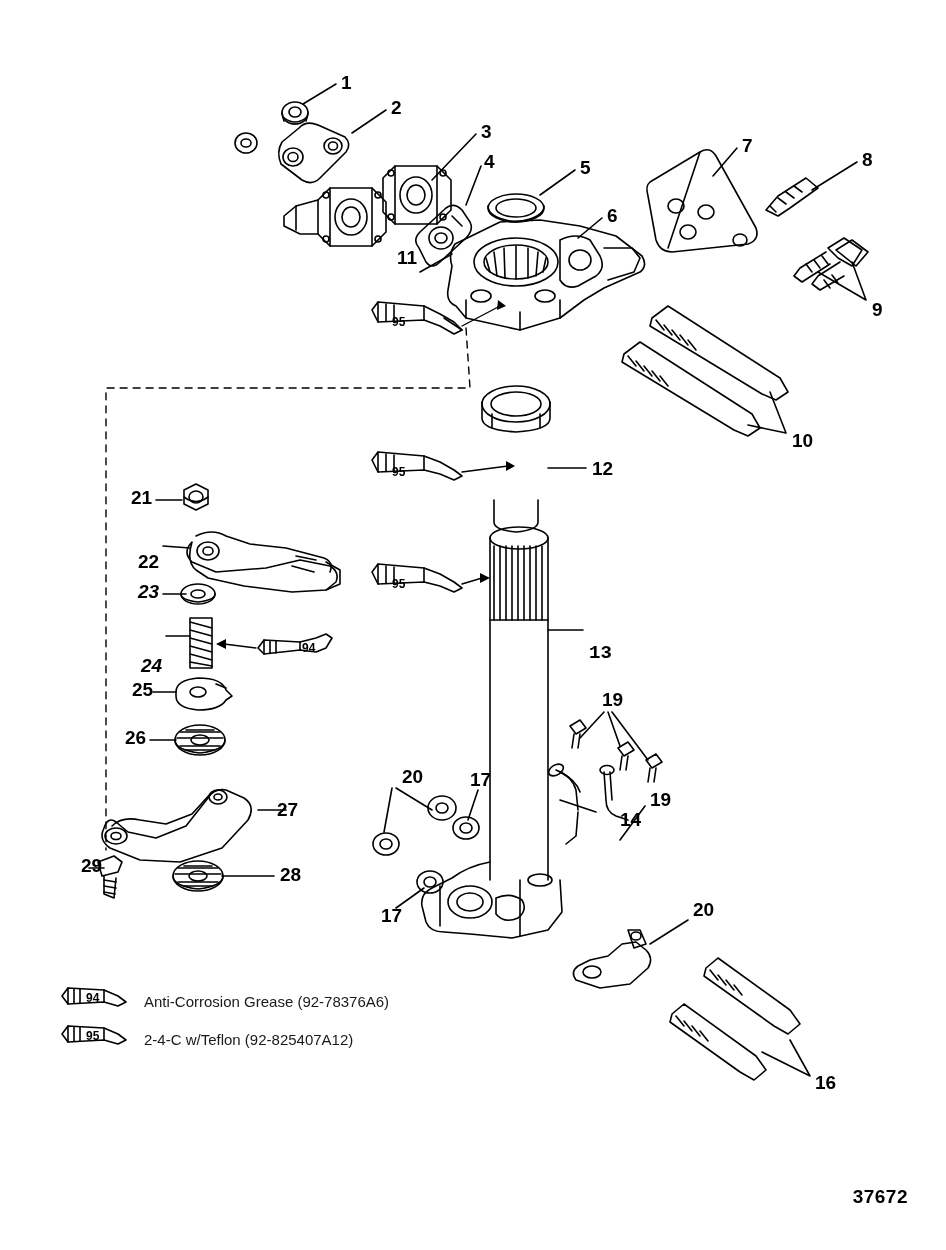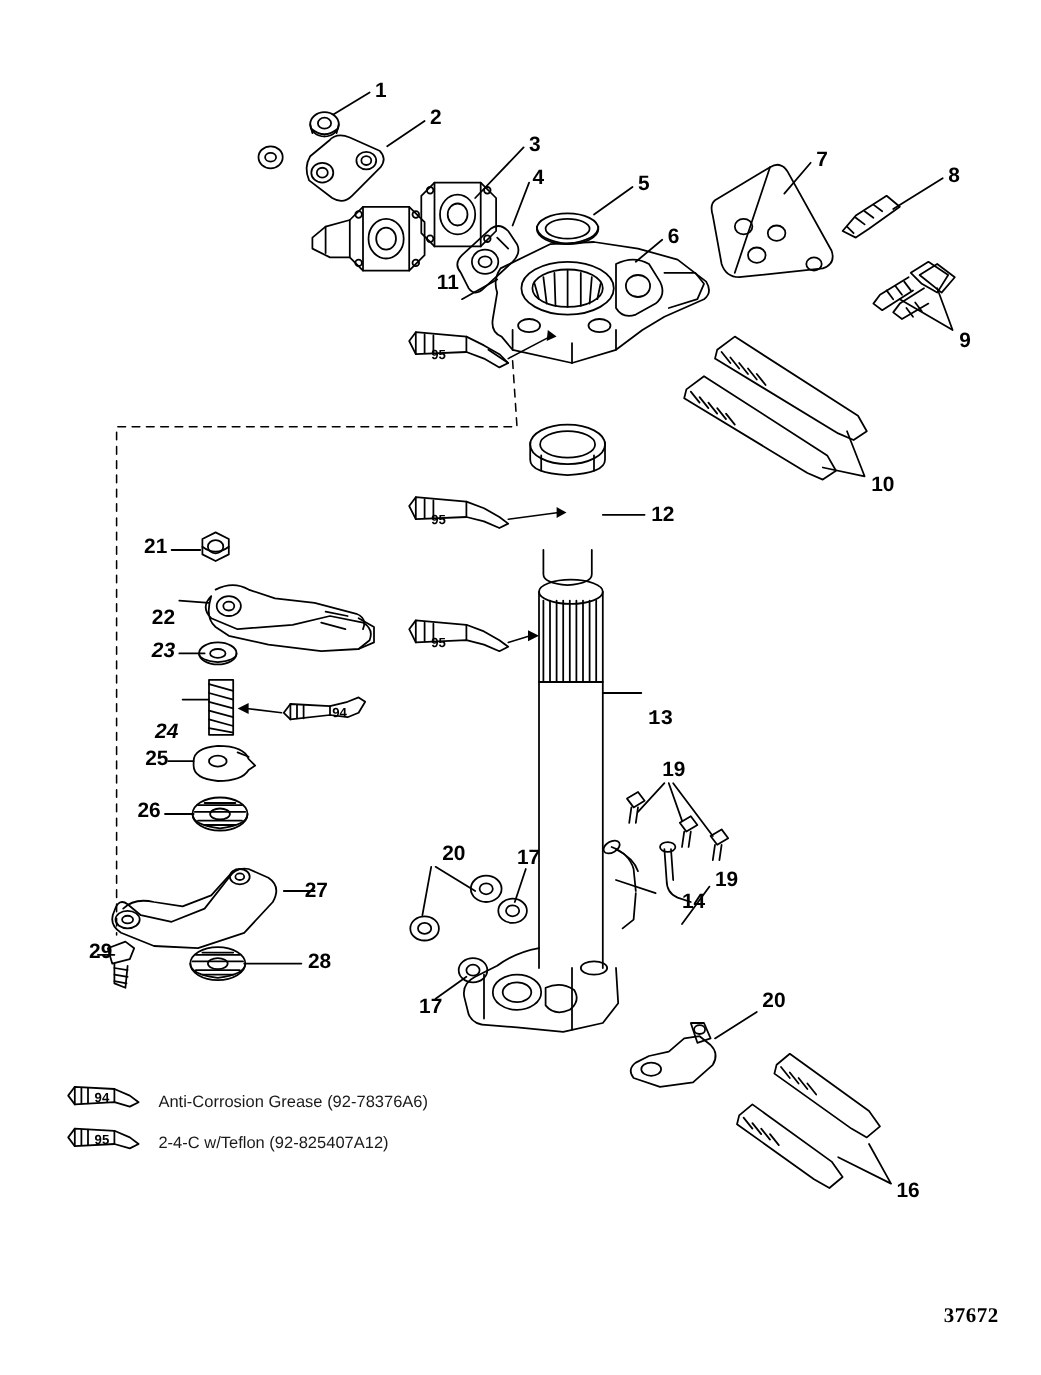"37672" #drawing-number { font-family: Liberation Serif, serif -> Liberation Sans, sans-serif }
